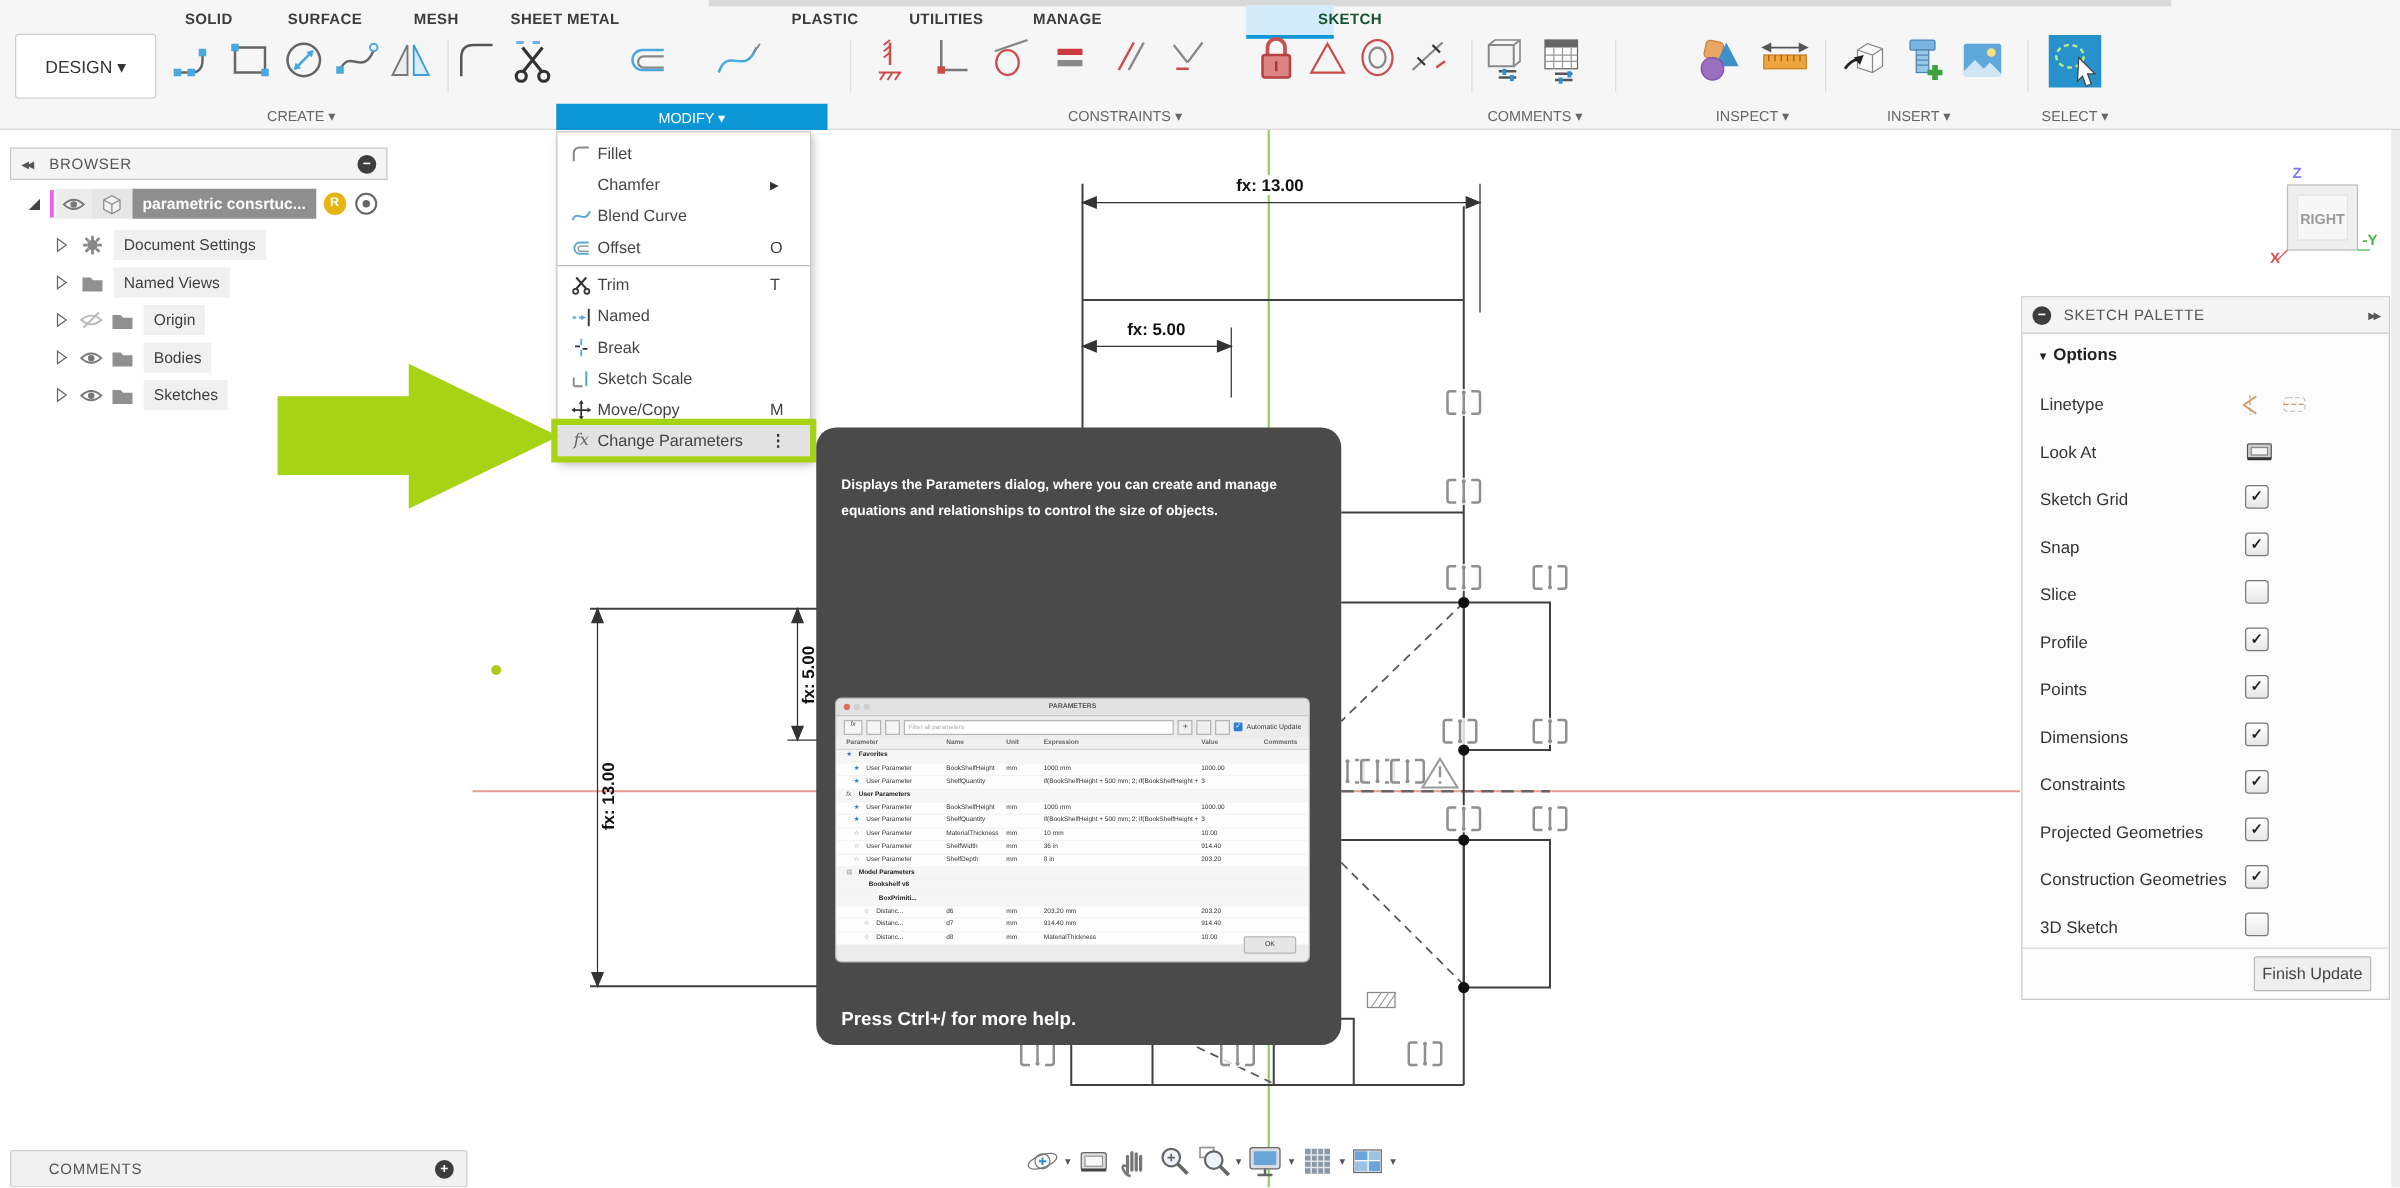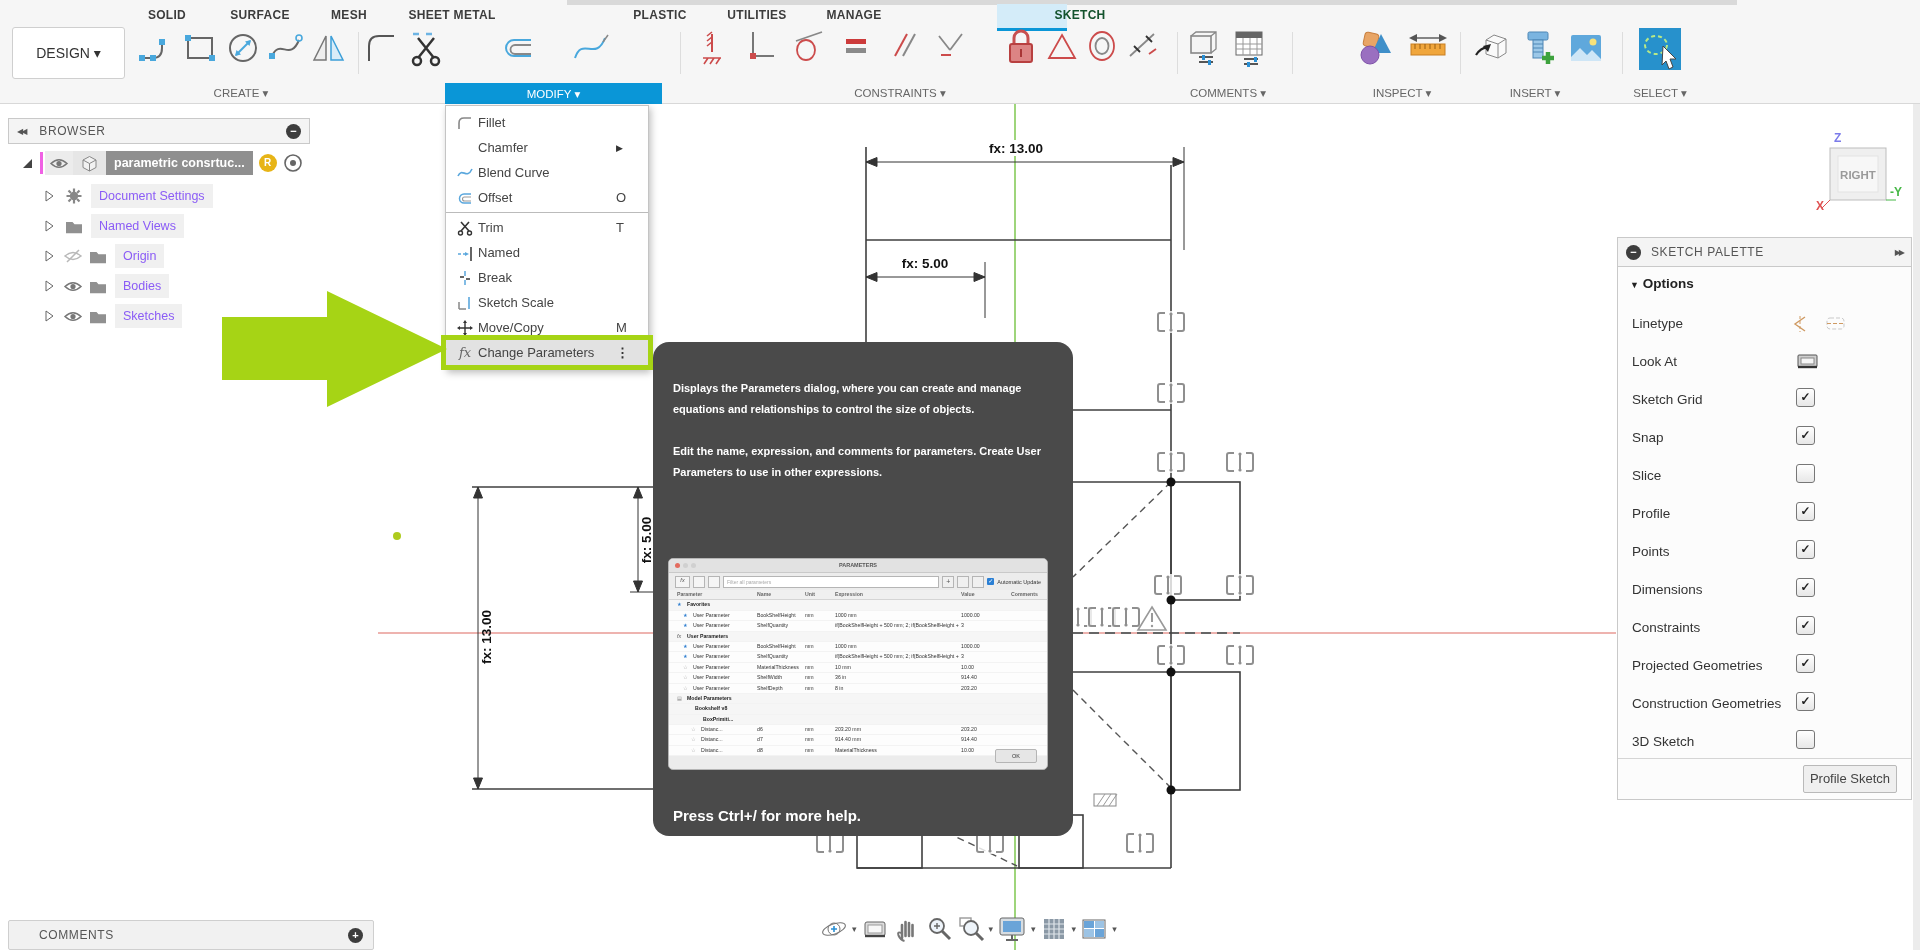"Document Settings" .chip { color: #8b5cf6 -> #404040 }
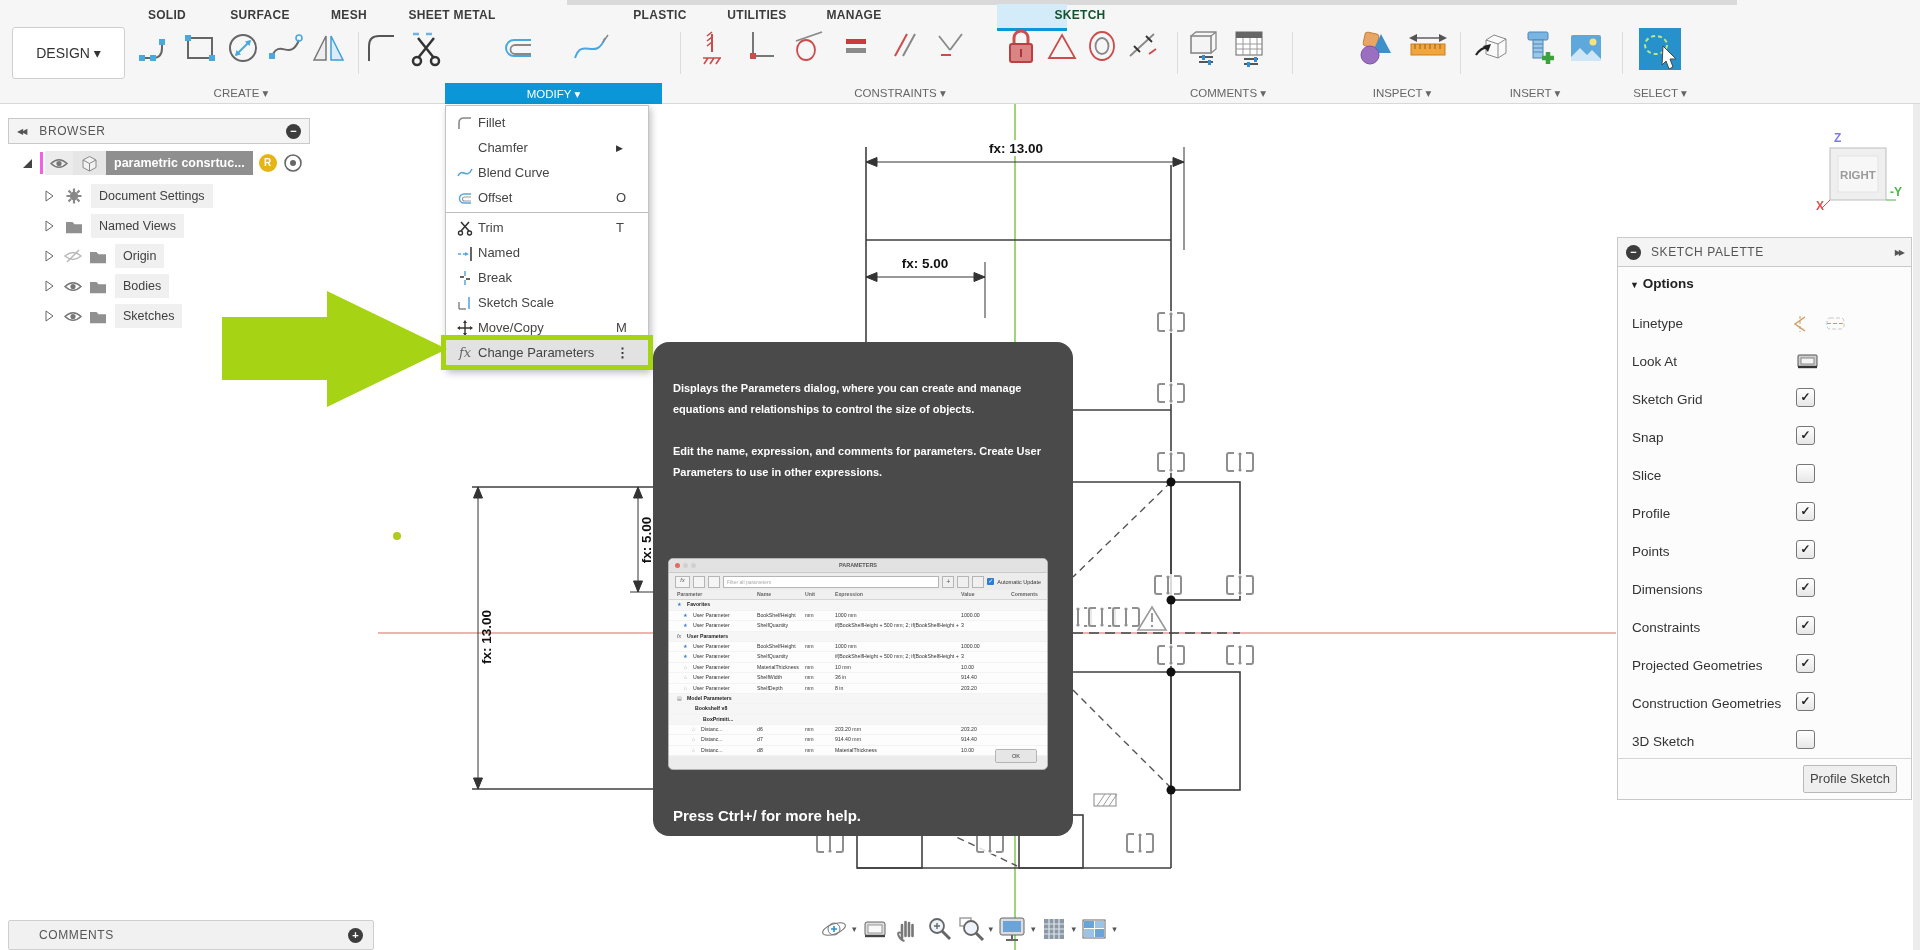"Edit the name, expression, and" p { html: <p>Edit the name, expression, and comments for parameters. Create User Parameters to use in other expressions.</p> -> none }
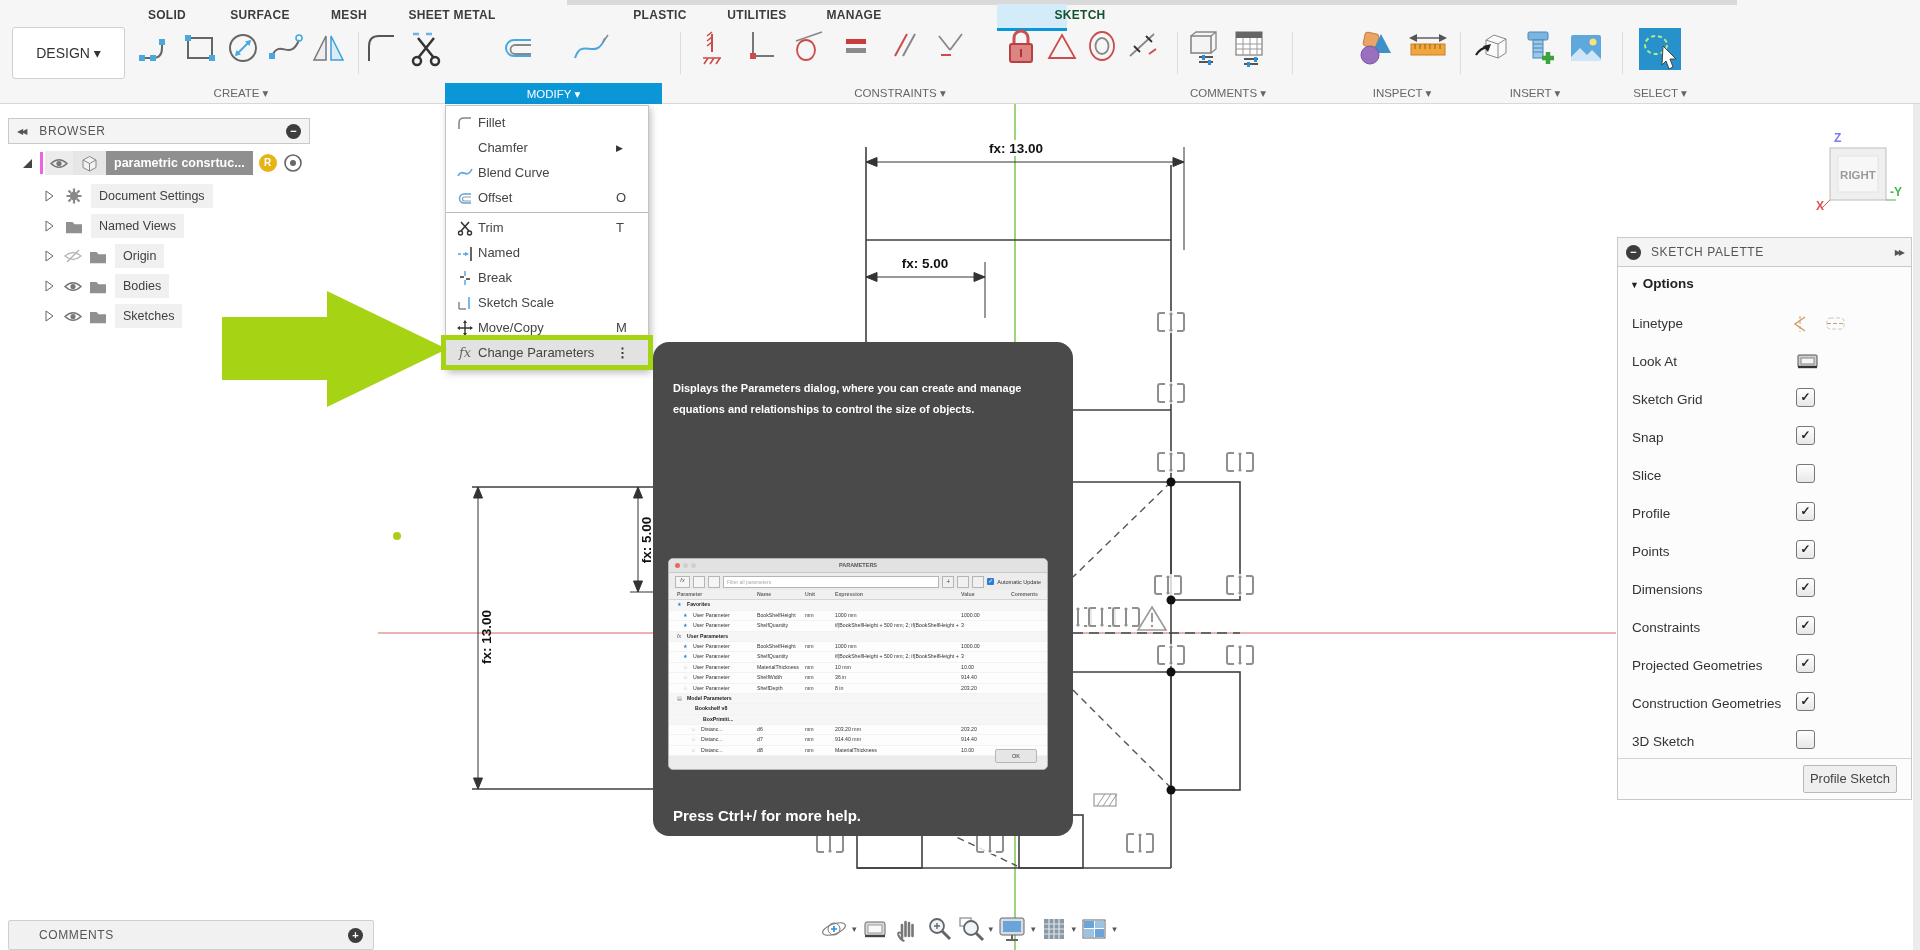"Profile Sketch" div.abs { text: Profile Sketch -> Finish Update }
